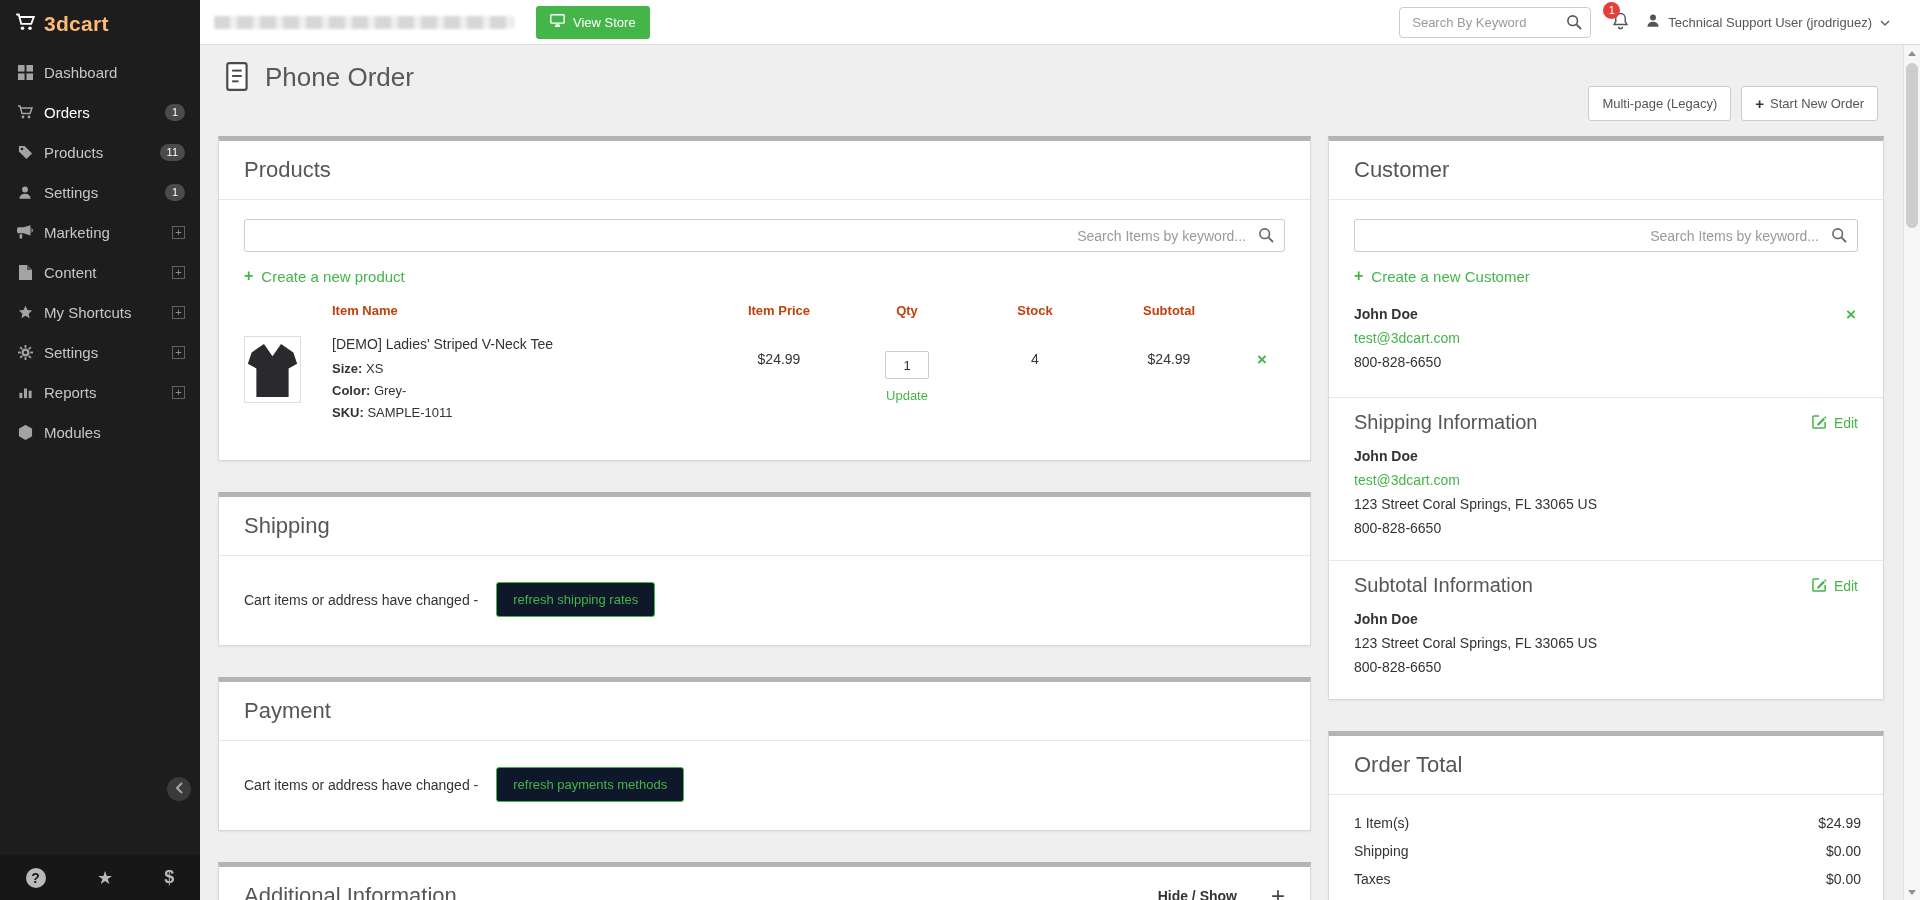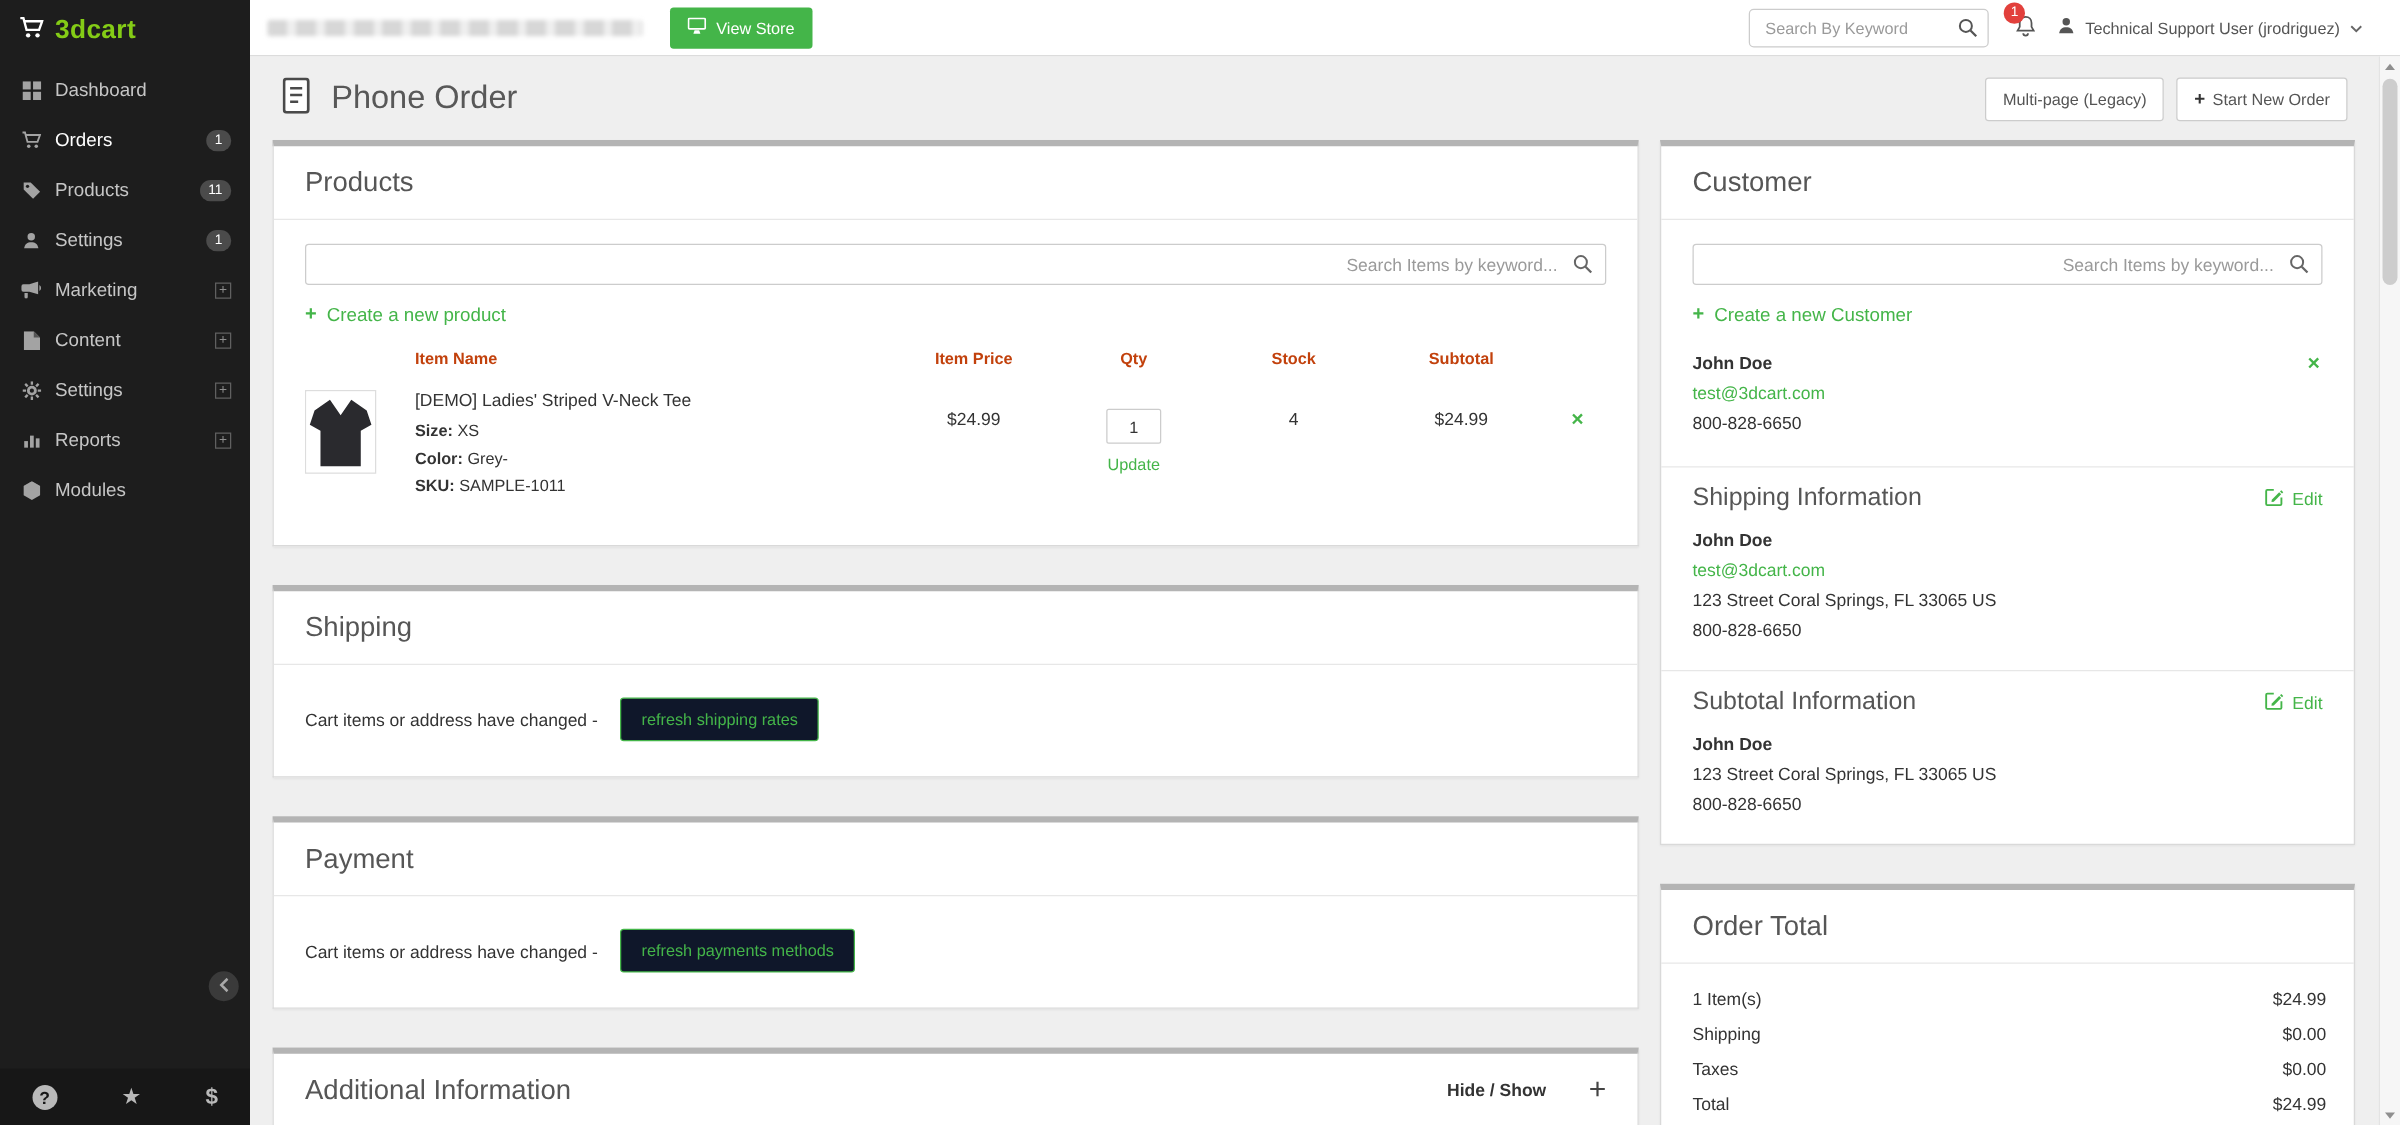"3dcart" .logo-text { color: #84cc16 -> #fdba74 }
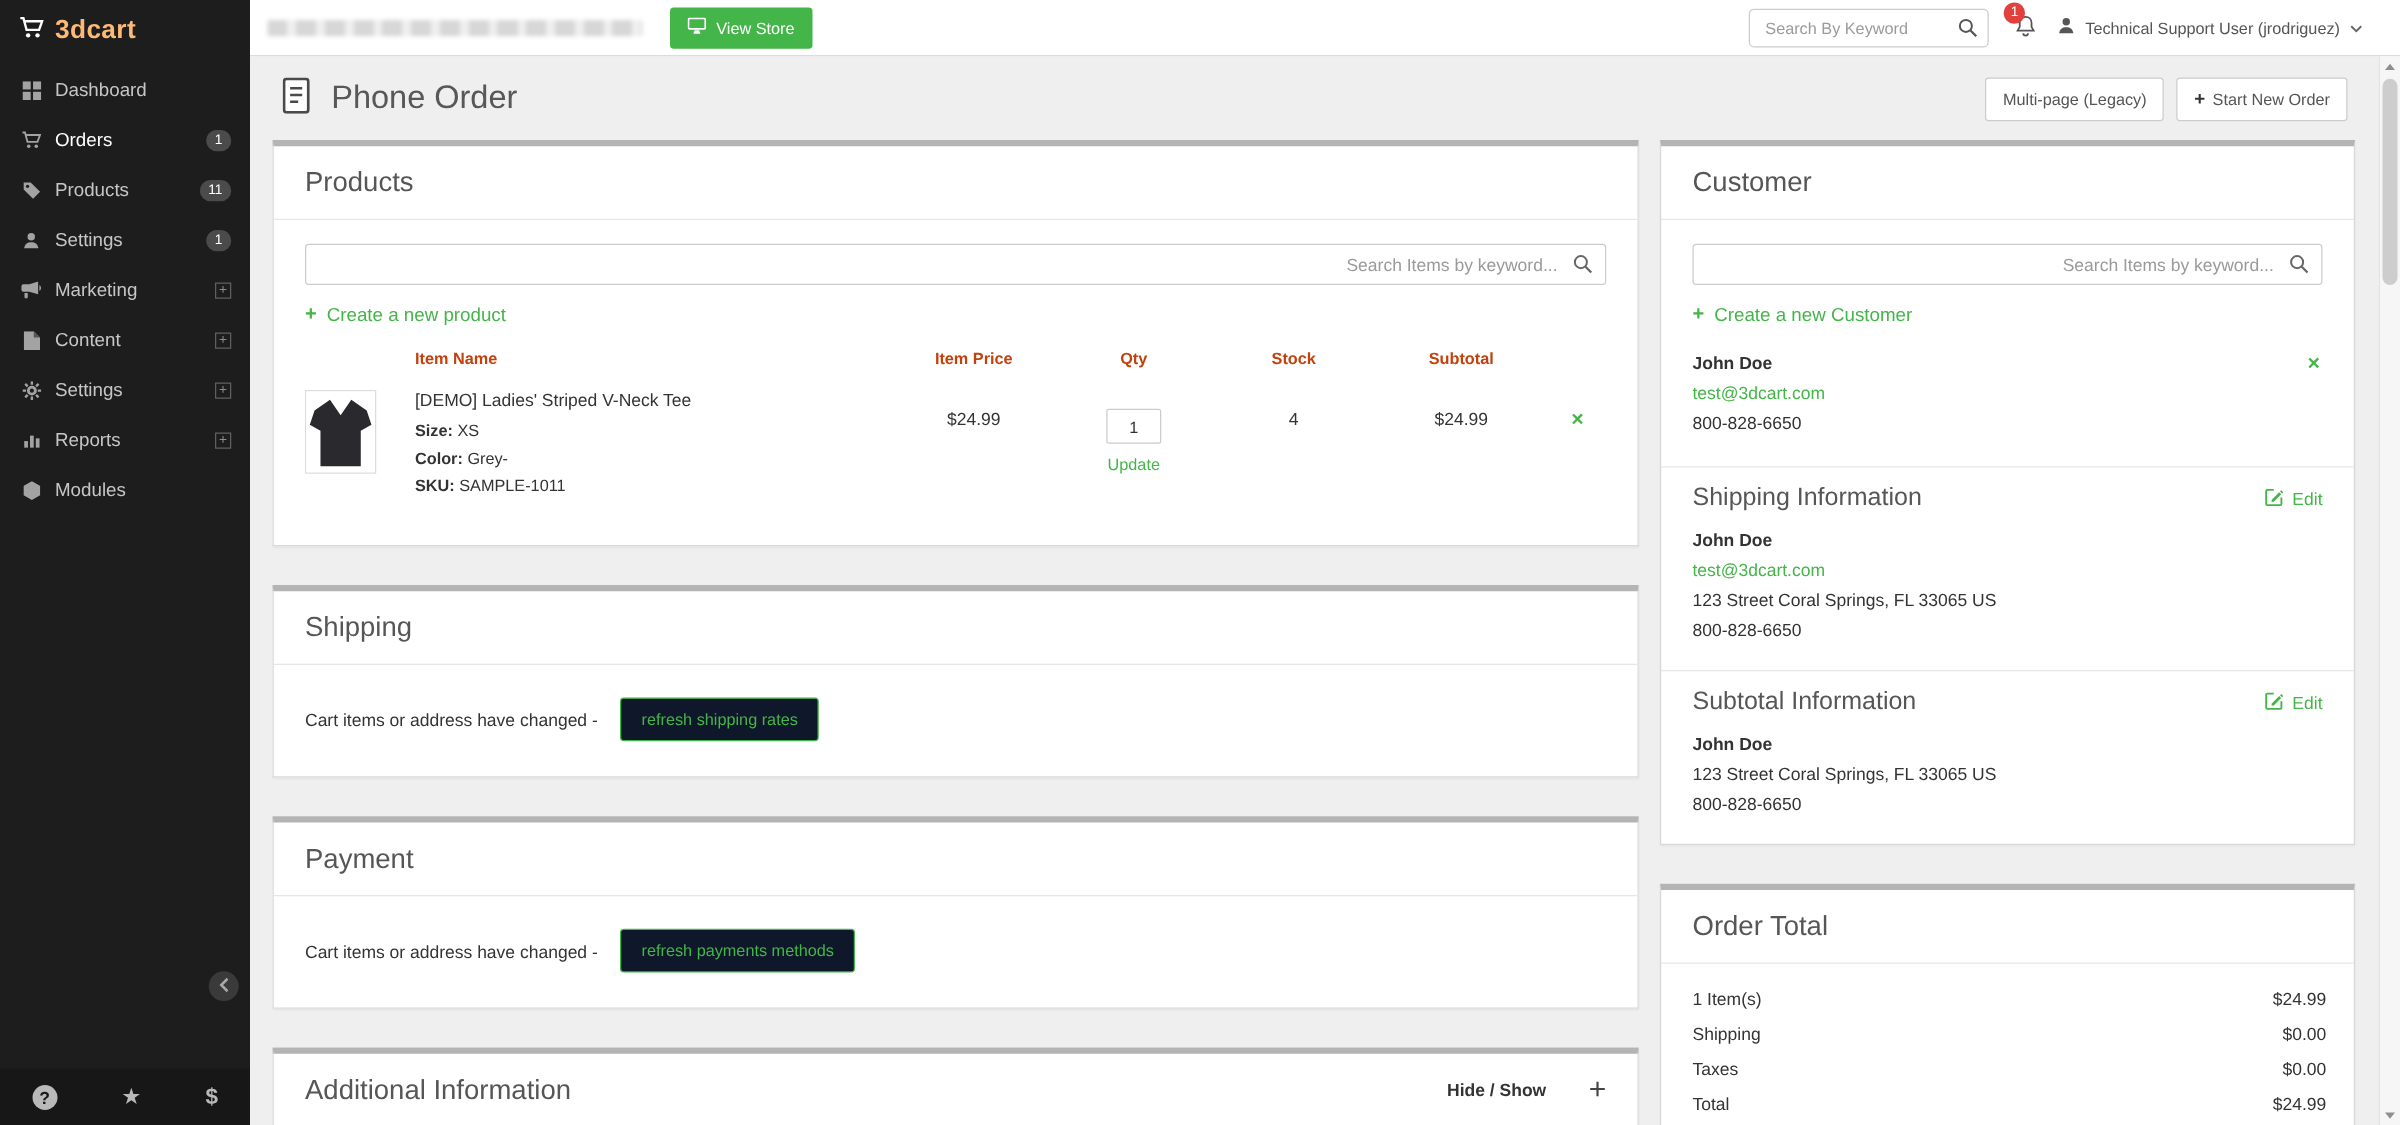"Multi-page (Legacy)" .header-actions { margin-top: none -> 24px }
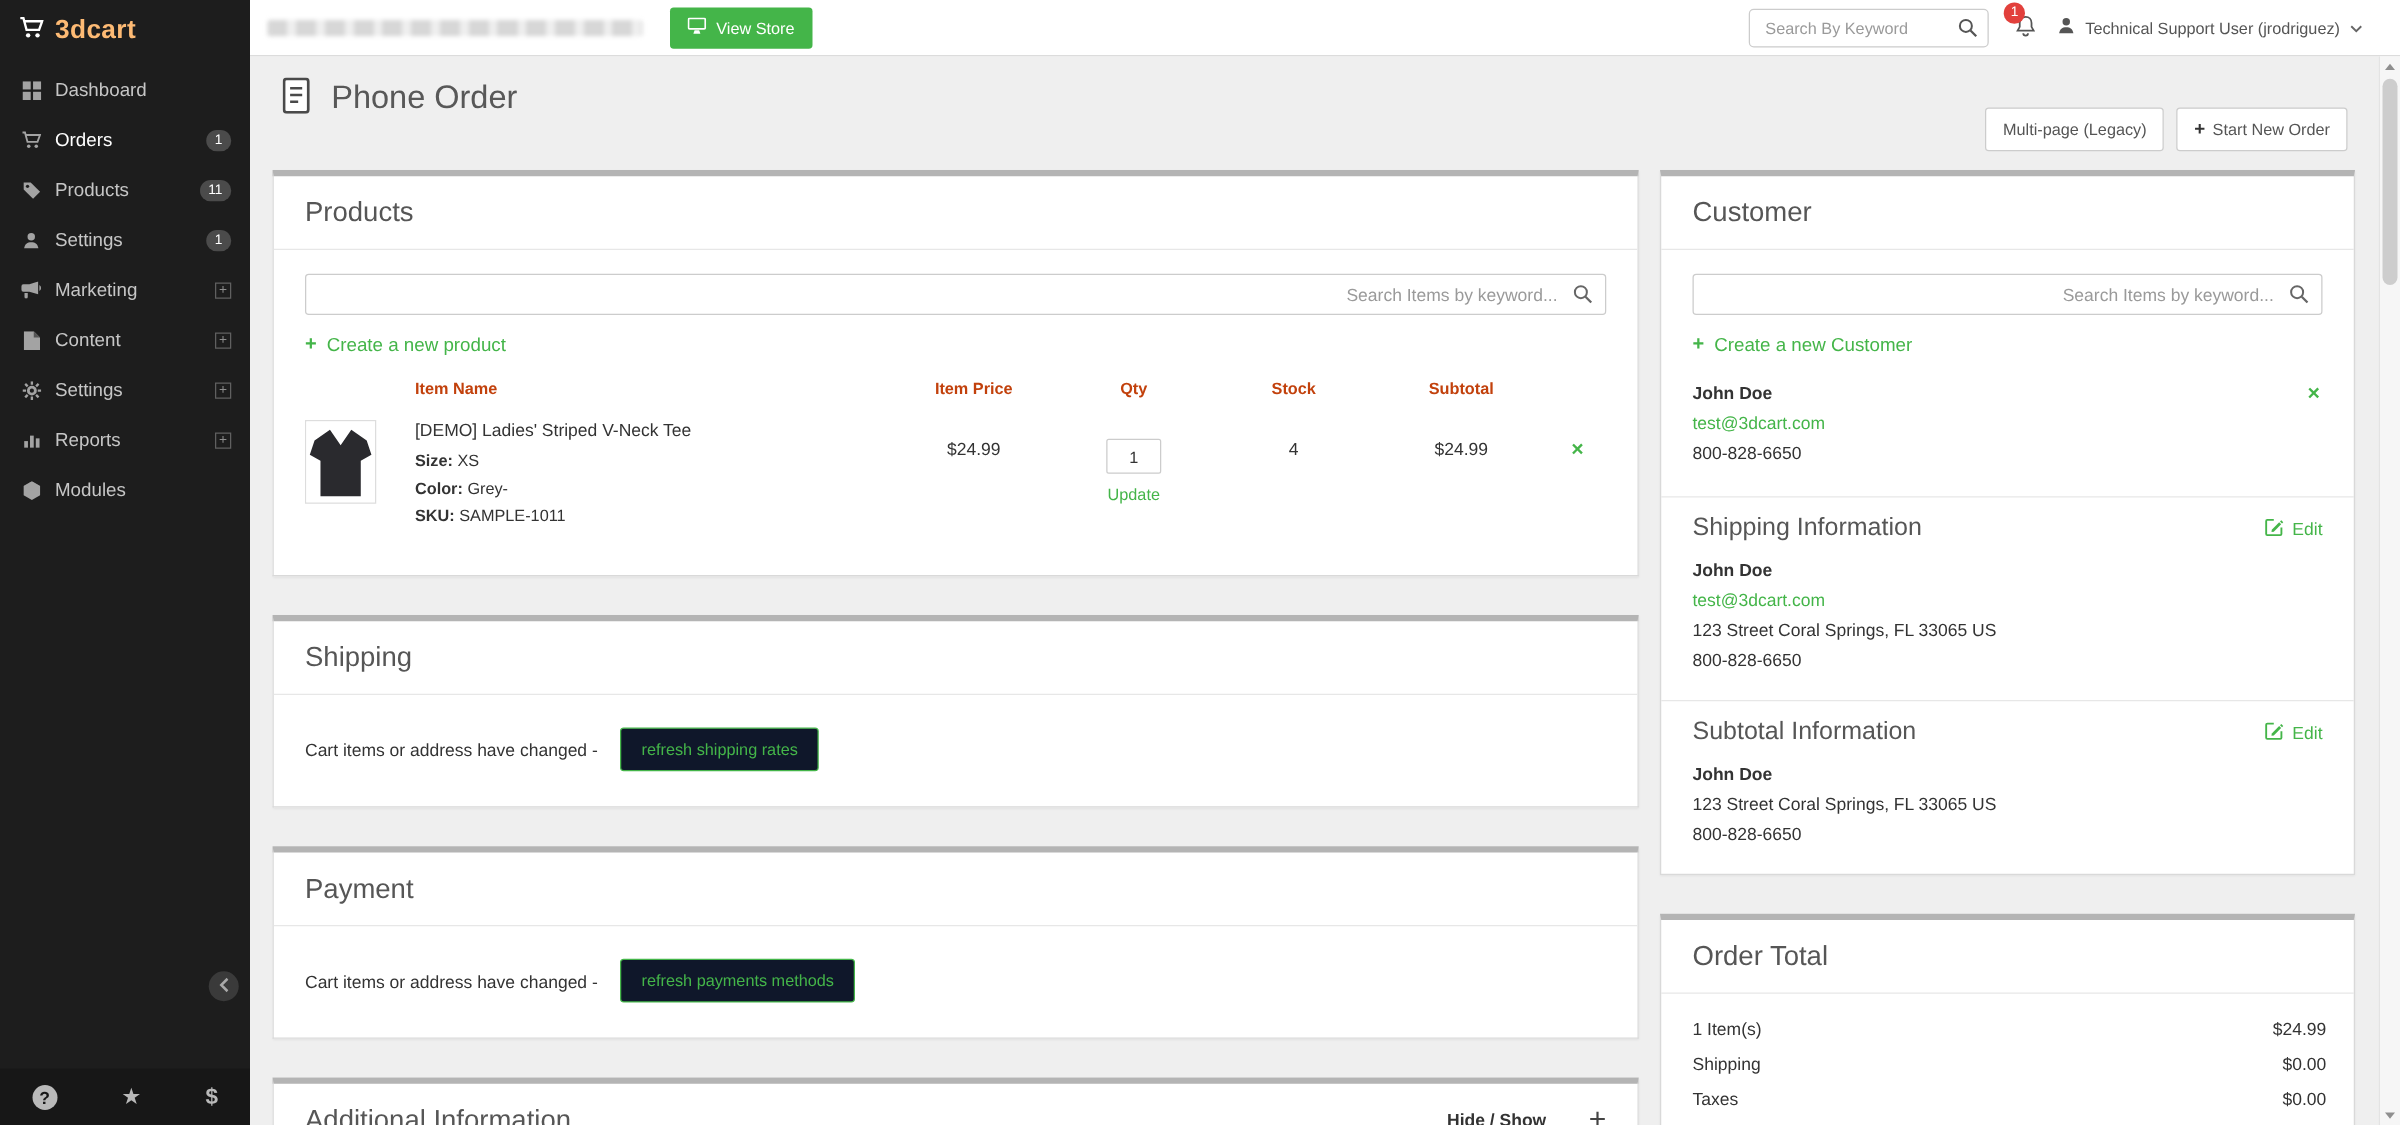"My Shortcuts" div.nav-item { html: none -> <div> <span> <svg> <path></path> </svg> </span> <span>My Shortcuts</span> <span></span> </div> }
